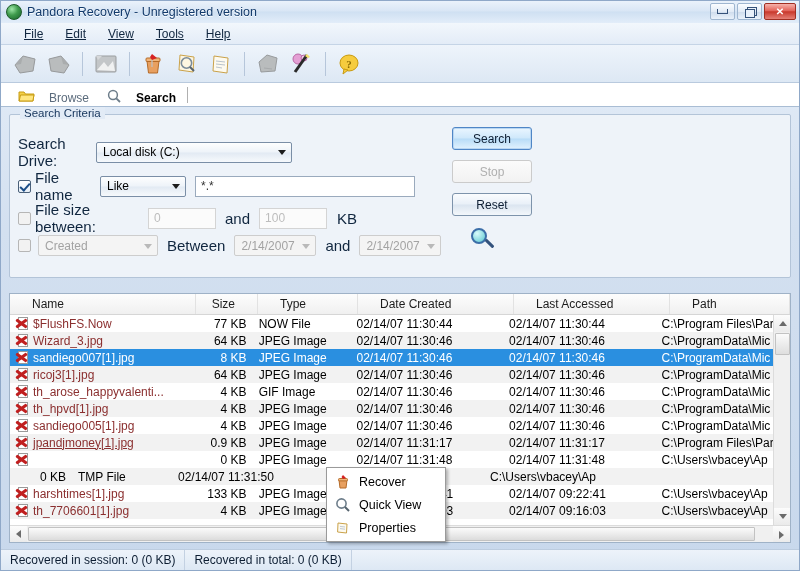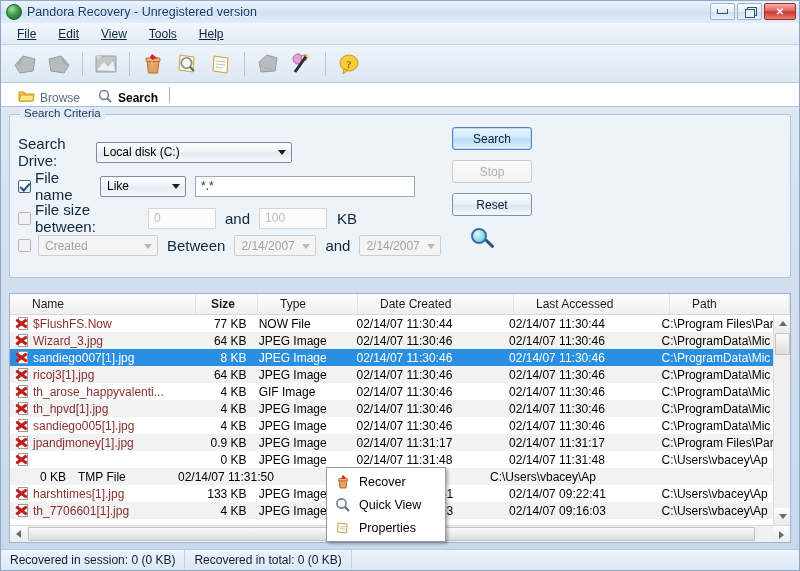"File" #menubar { padding-left: 5px -> 12px }
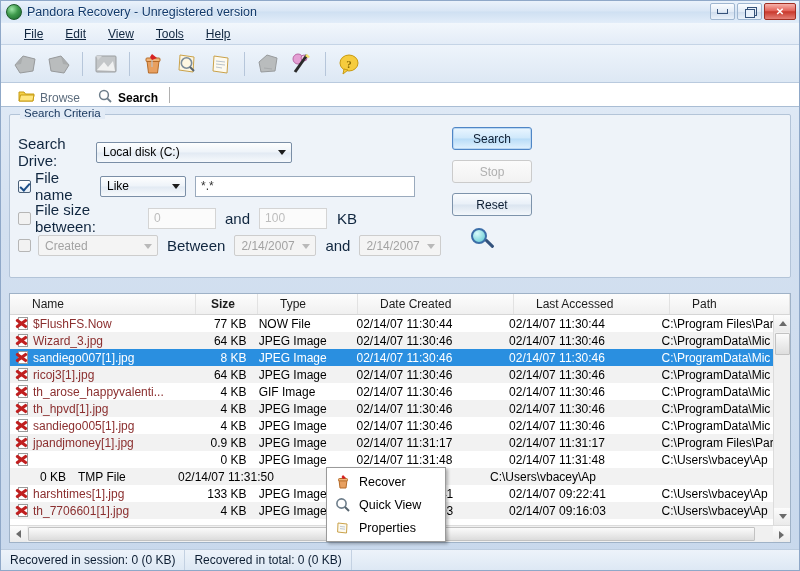"Browse" .tab { gap: 5px -> 14px }
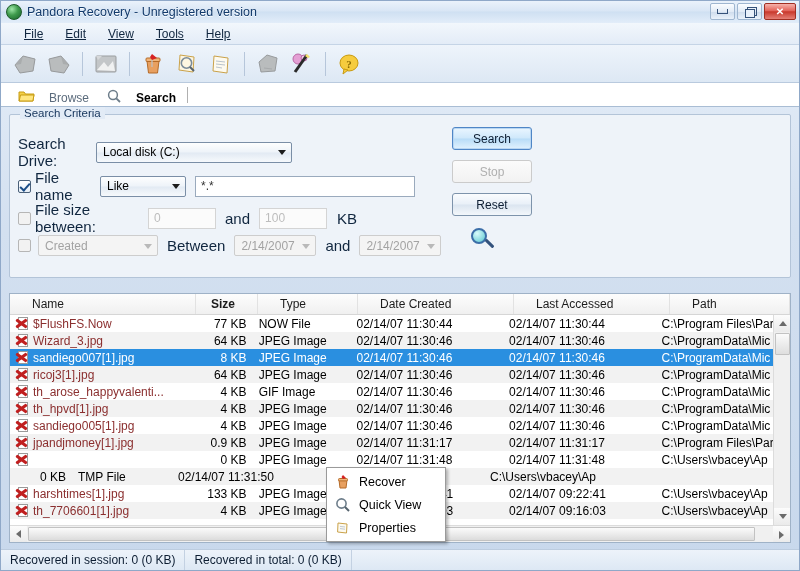"Size" .hcell.right { font-weight: bold -> none }
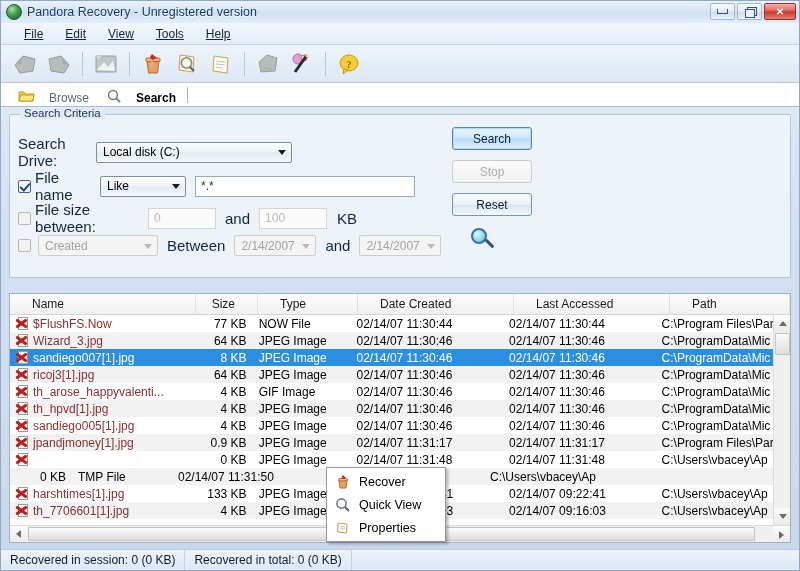"jpandjmoney[1].jpg" div.cell { text-decoration: none -> underline }
